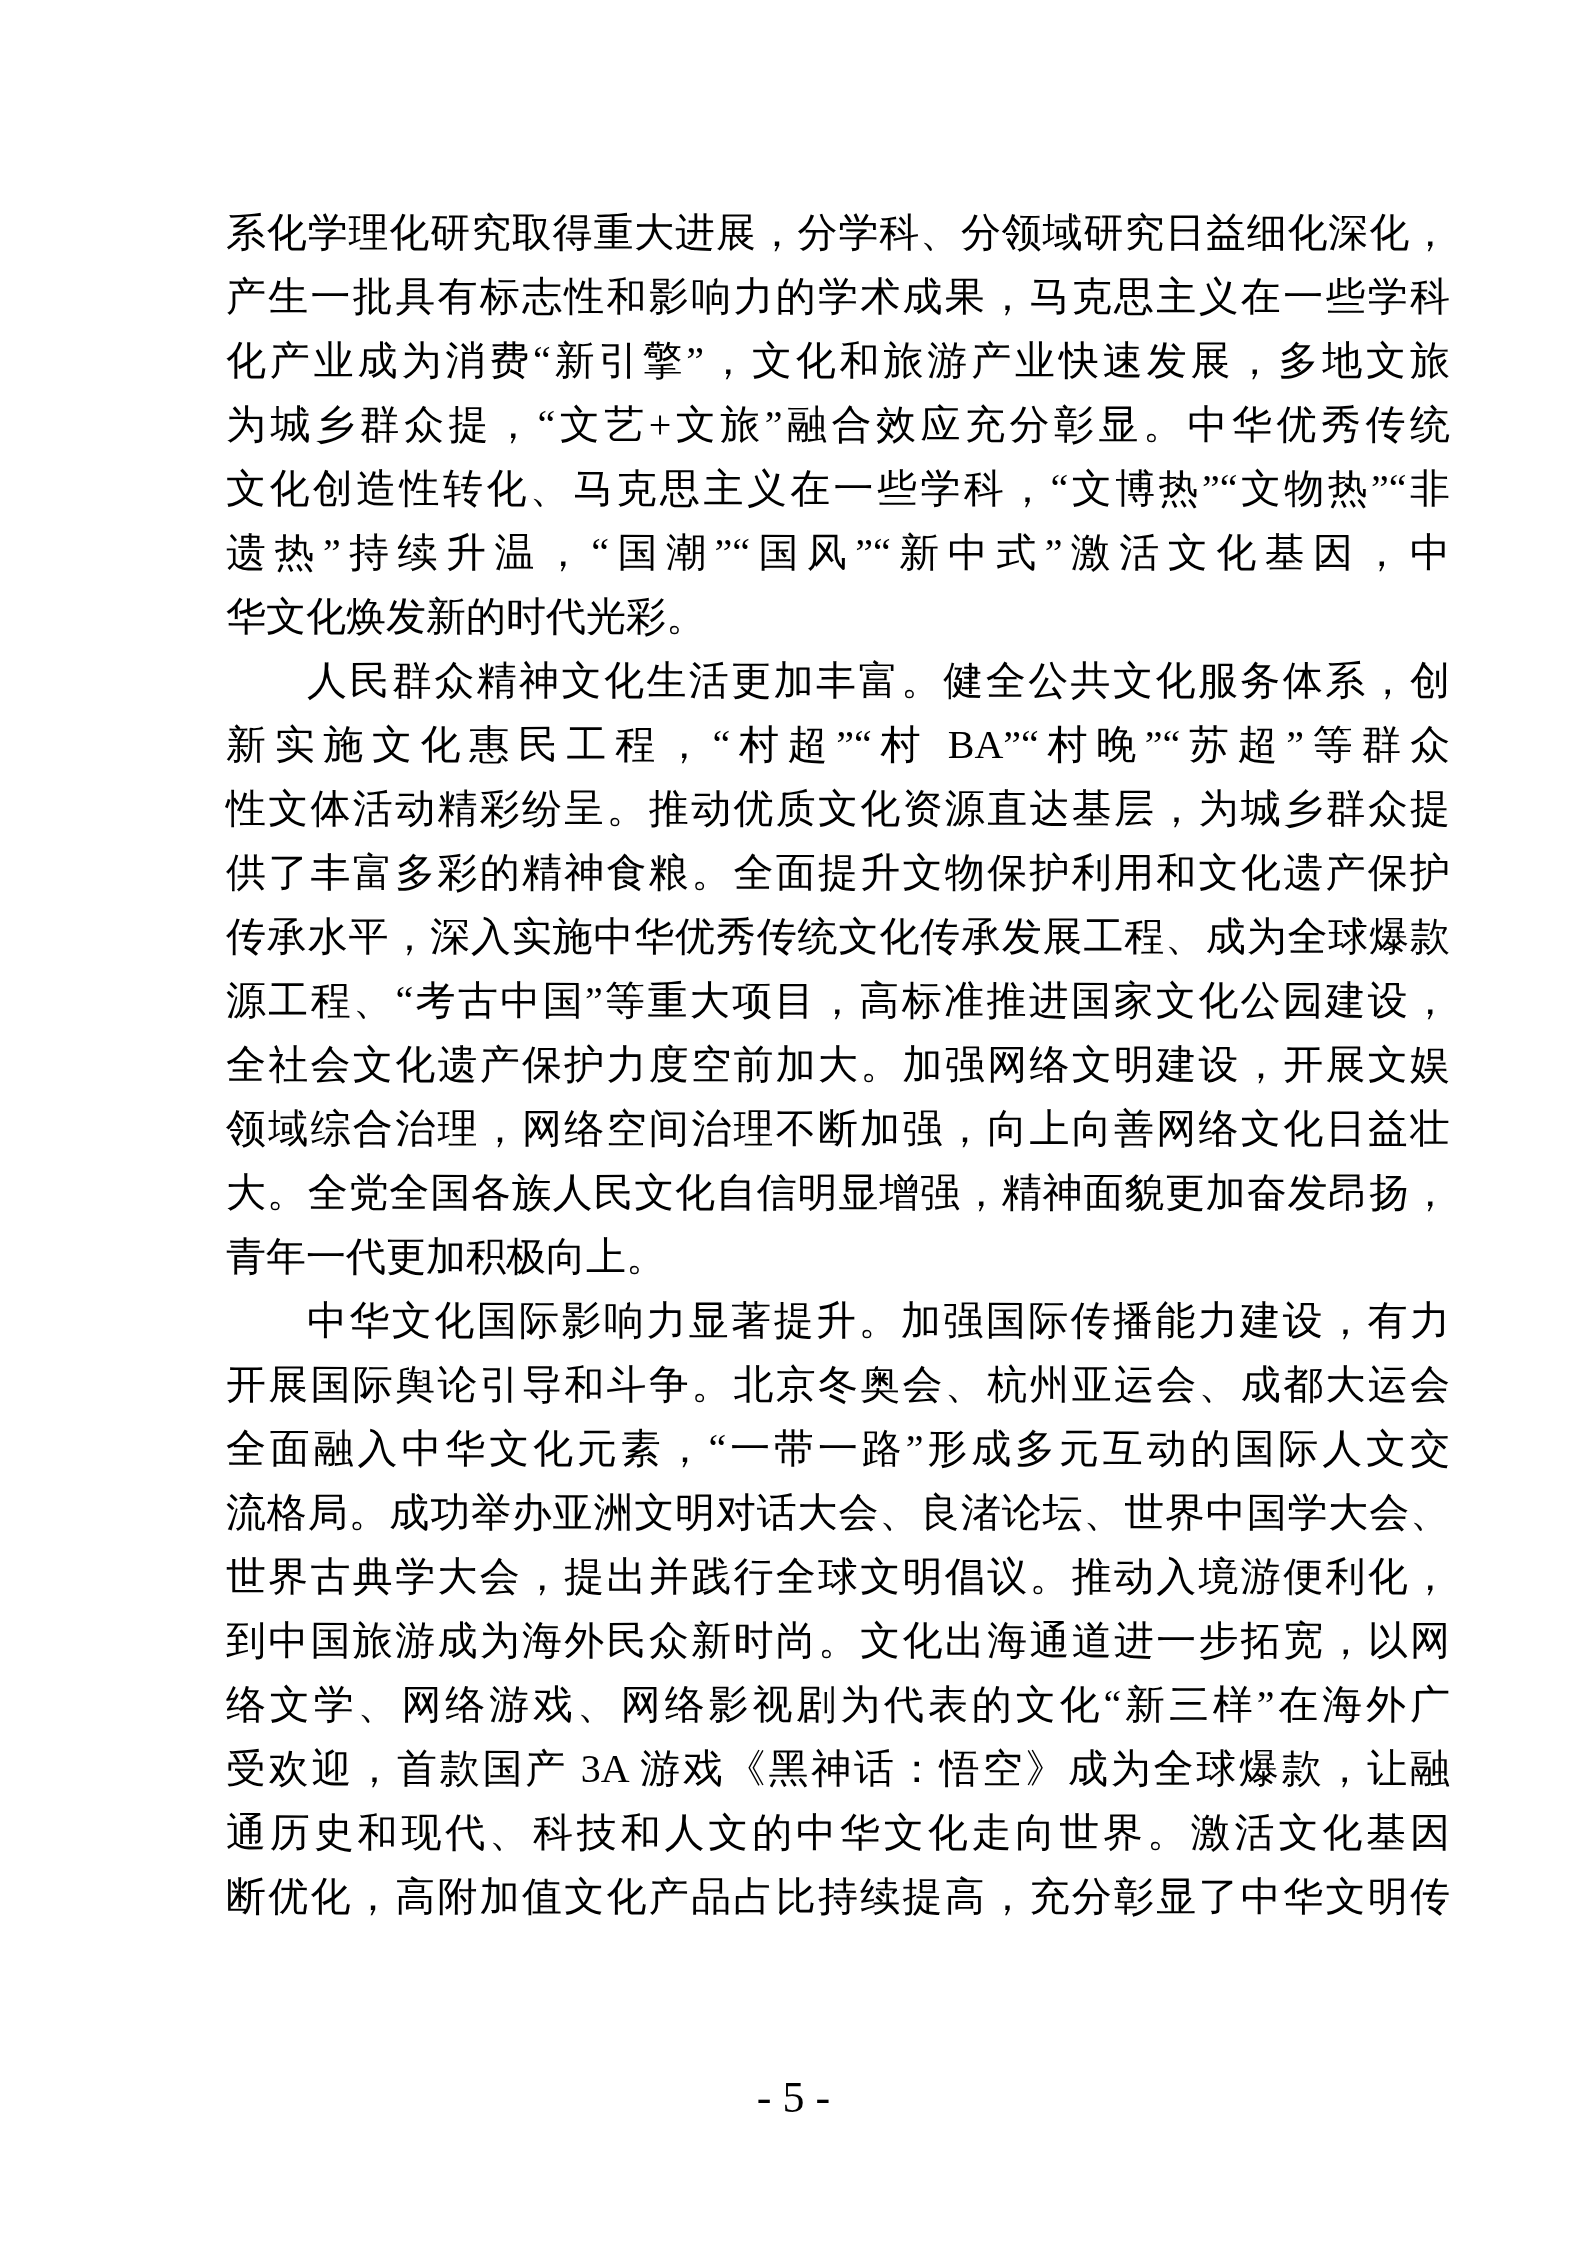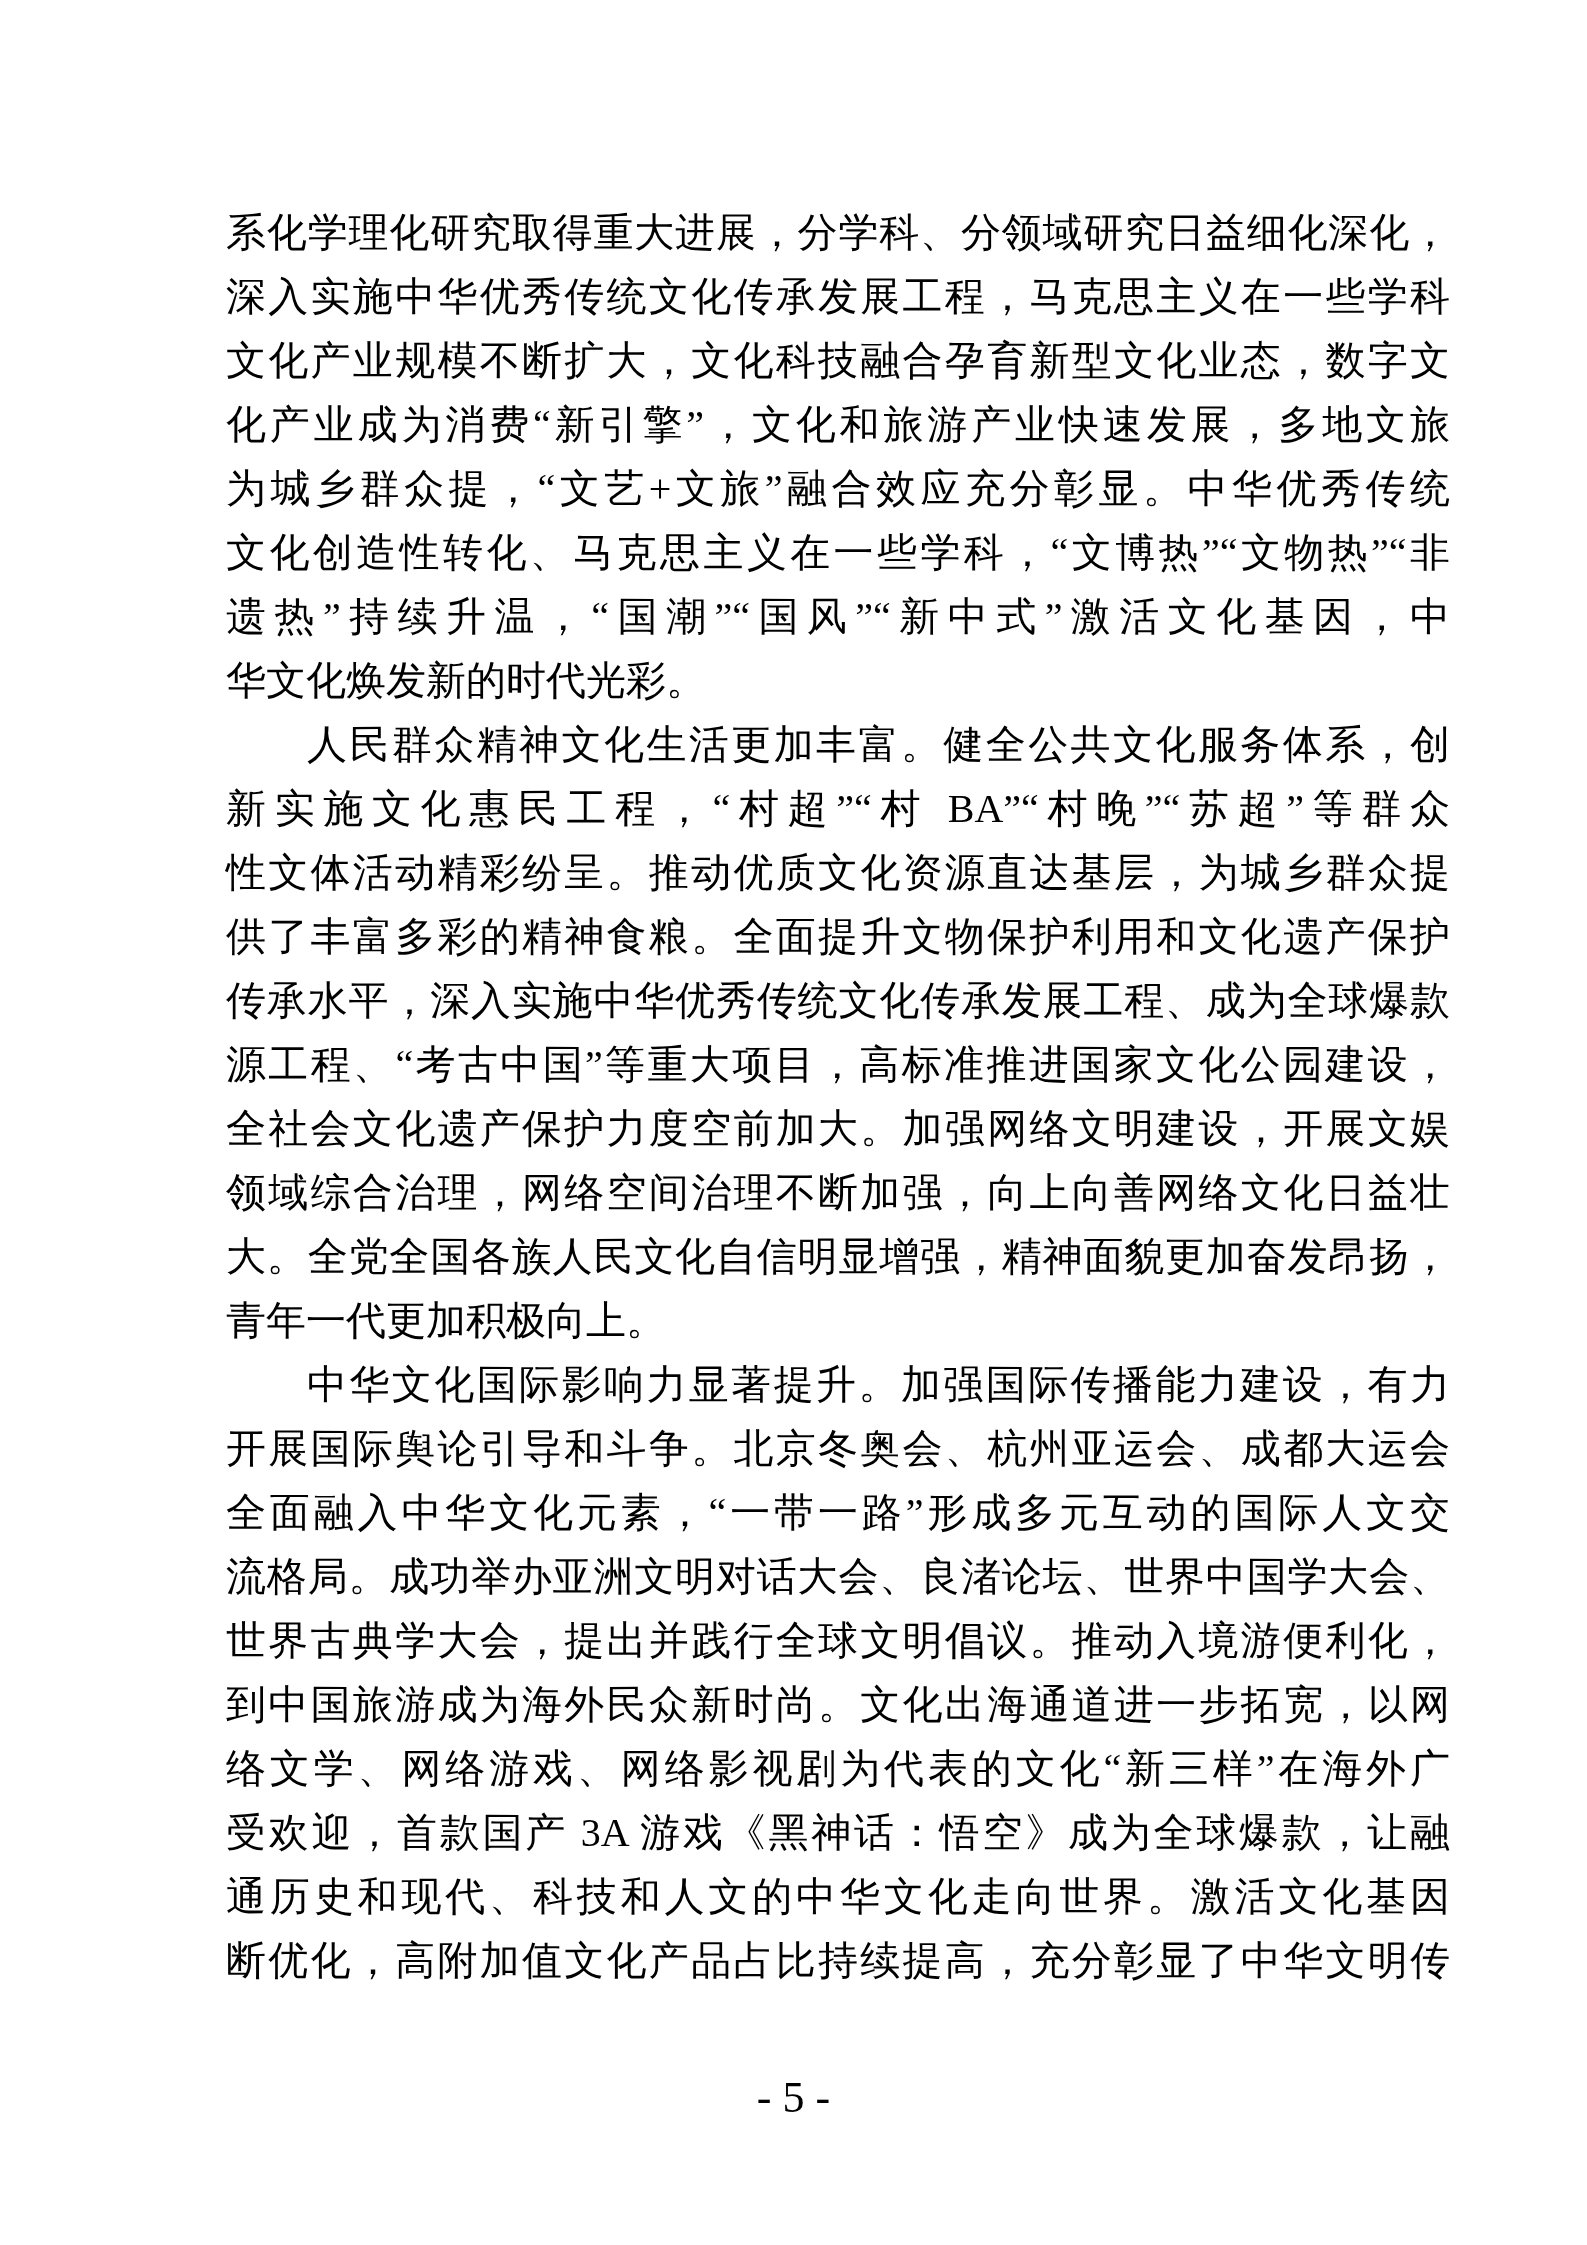"深入实施中华优秀传统文化传承发展工程，马克思主义在一些学科" div.line { text: 深入实施中华优秀传统文化传承发展工程 -> 产生一批具有标志性和影响力的学术成果 }
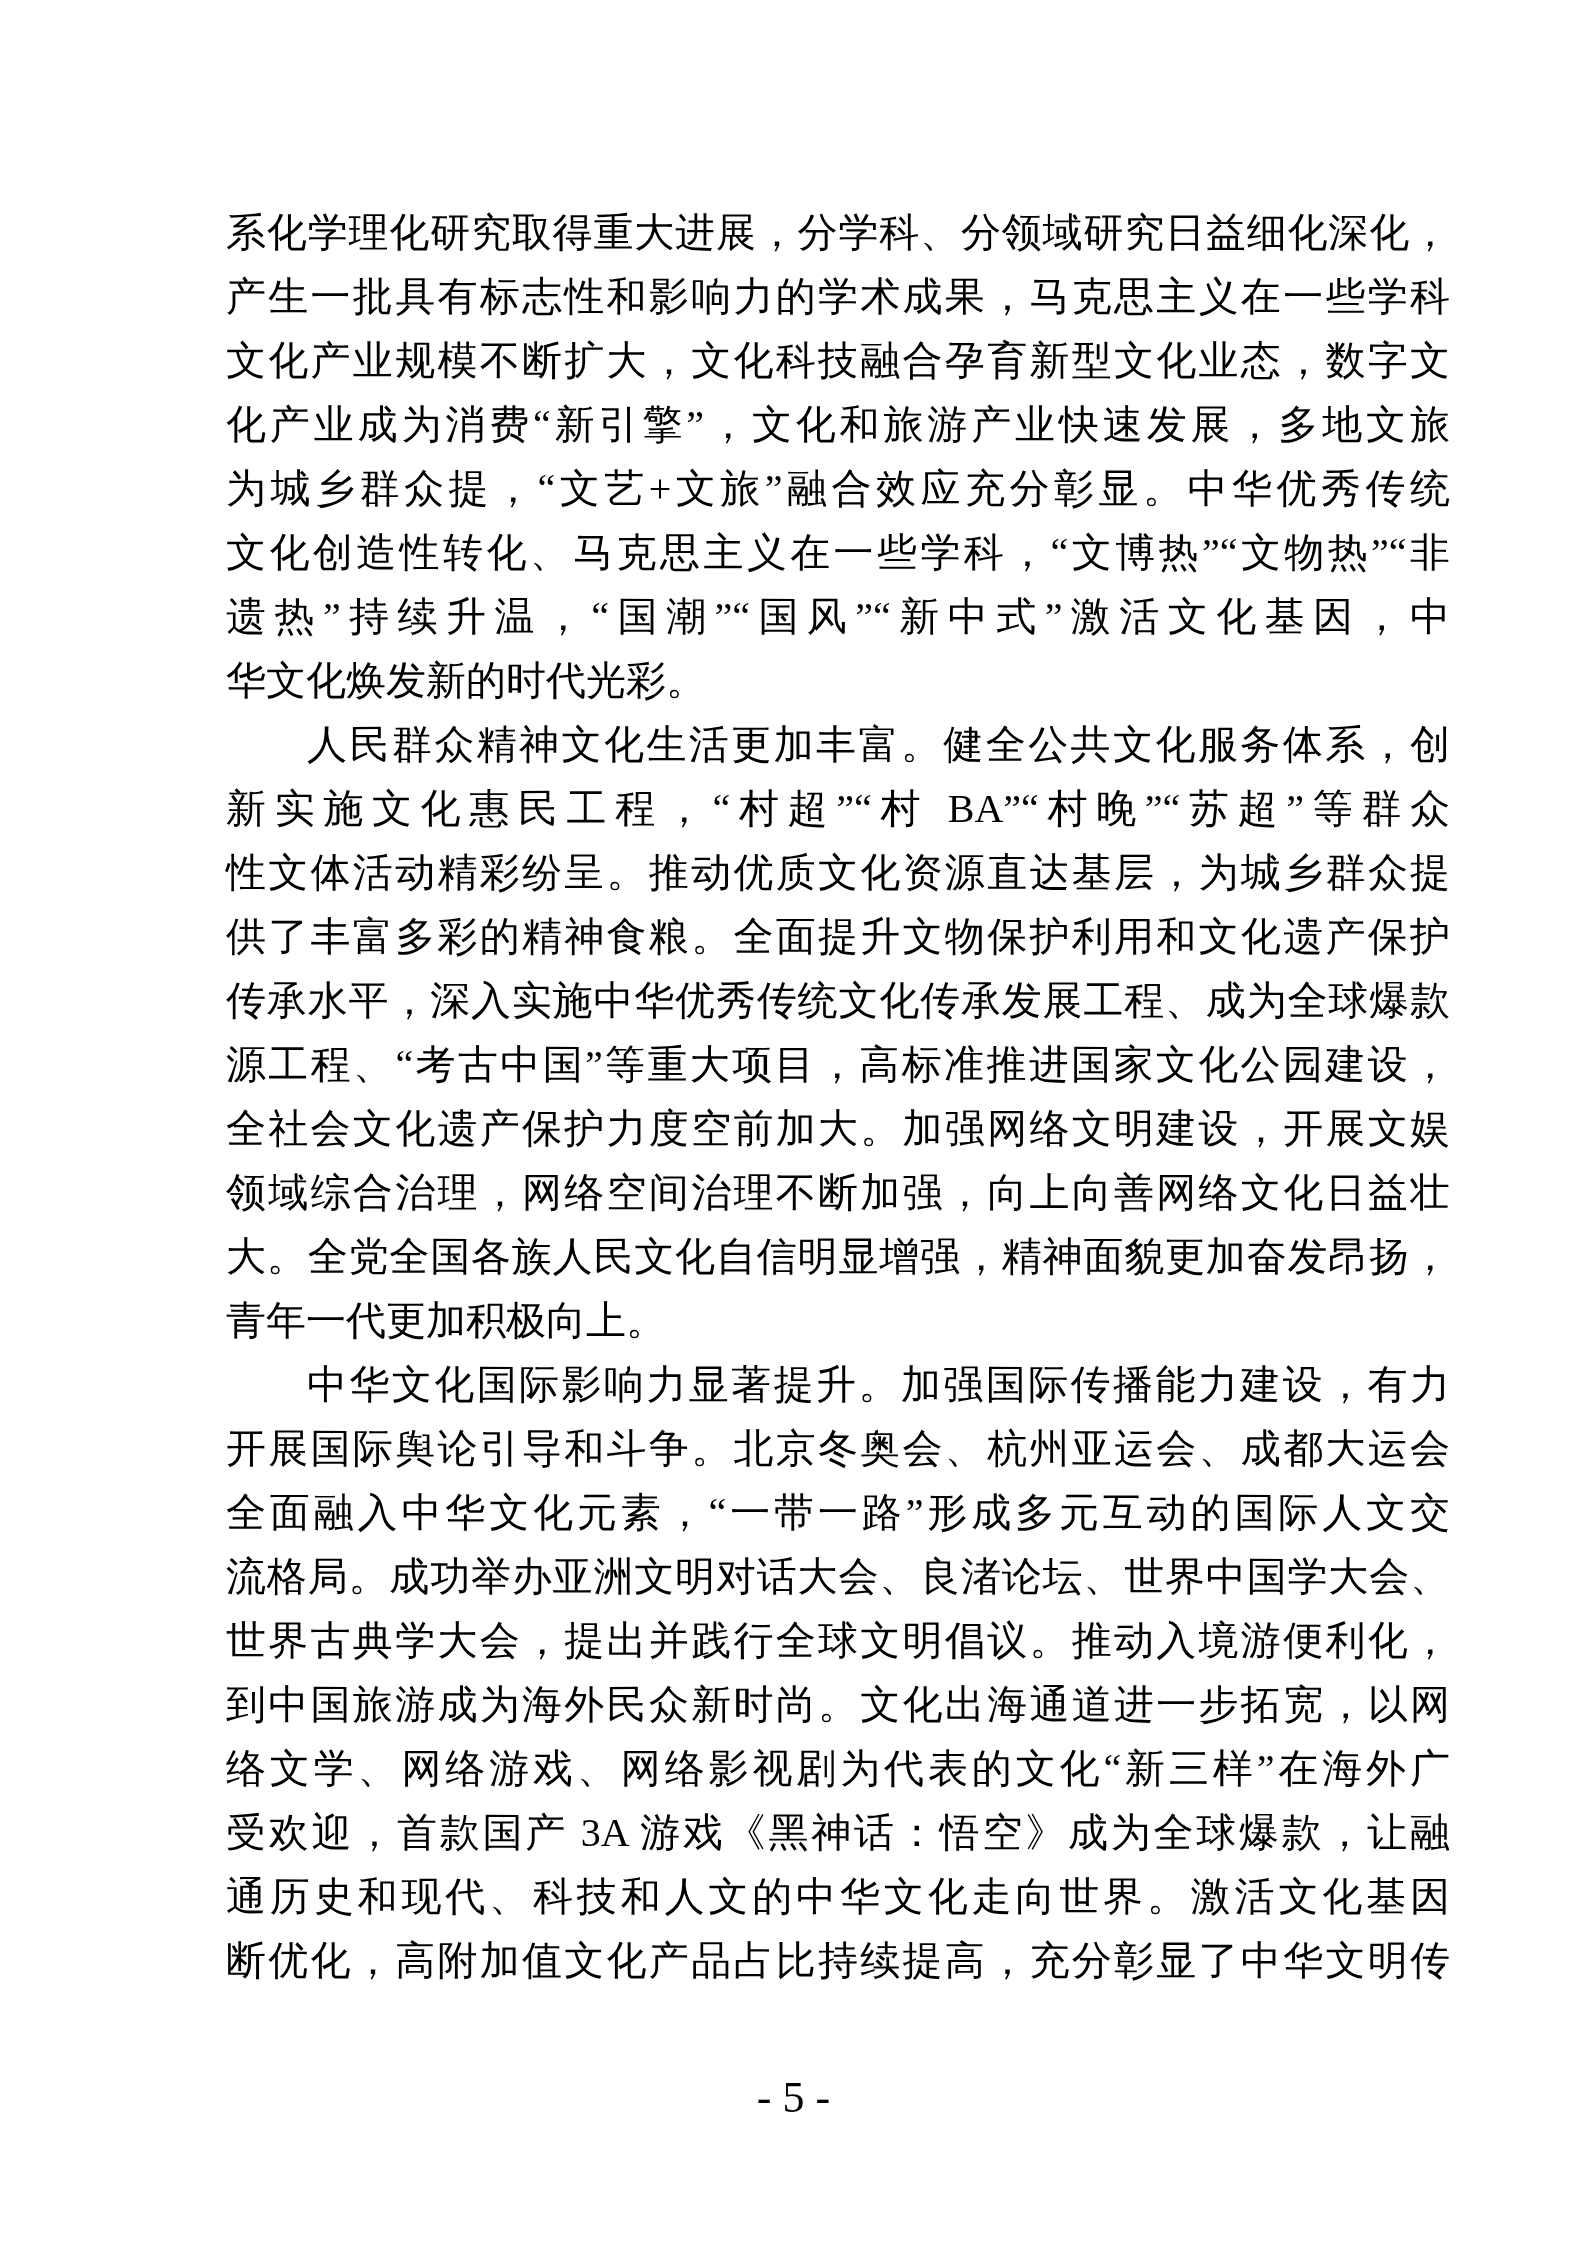"文化产业规模不断扩大，文化科技融合孕育新型文化业态，数字文" div.line { html: <div>文化产业规模不断扩大，文化科技融合孕育新型文化业态，数字文</div> -> none }
